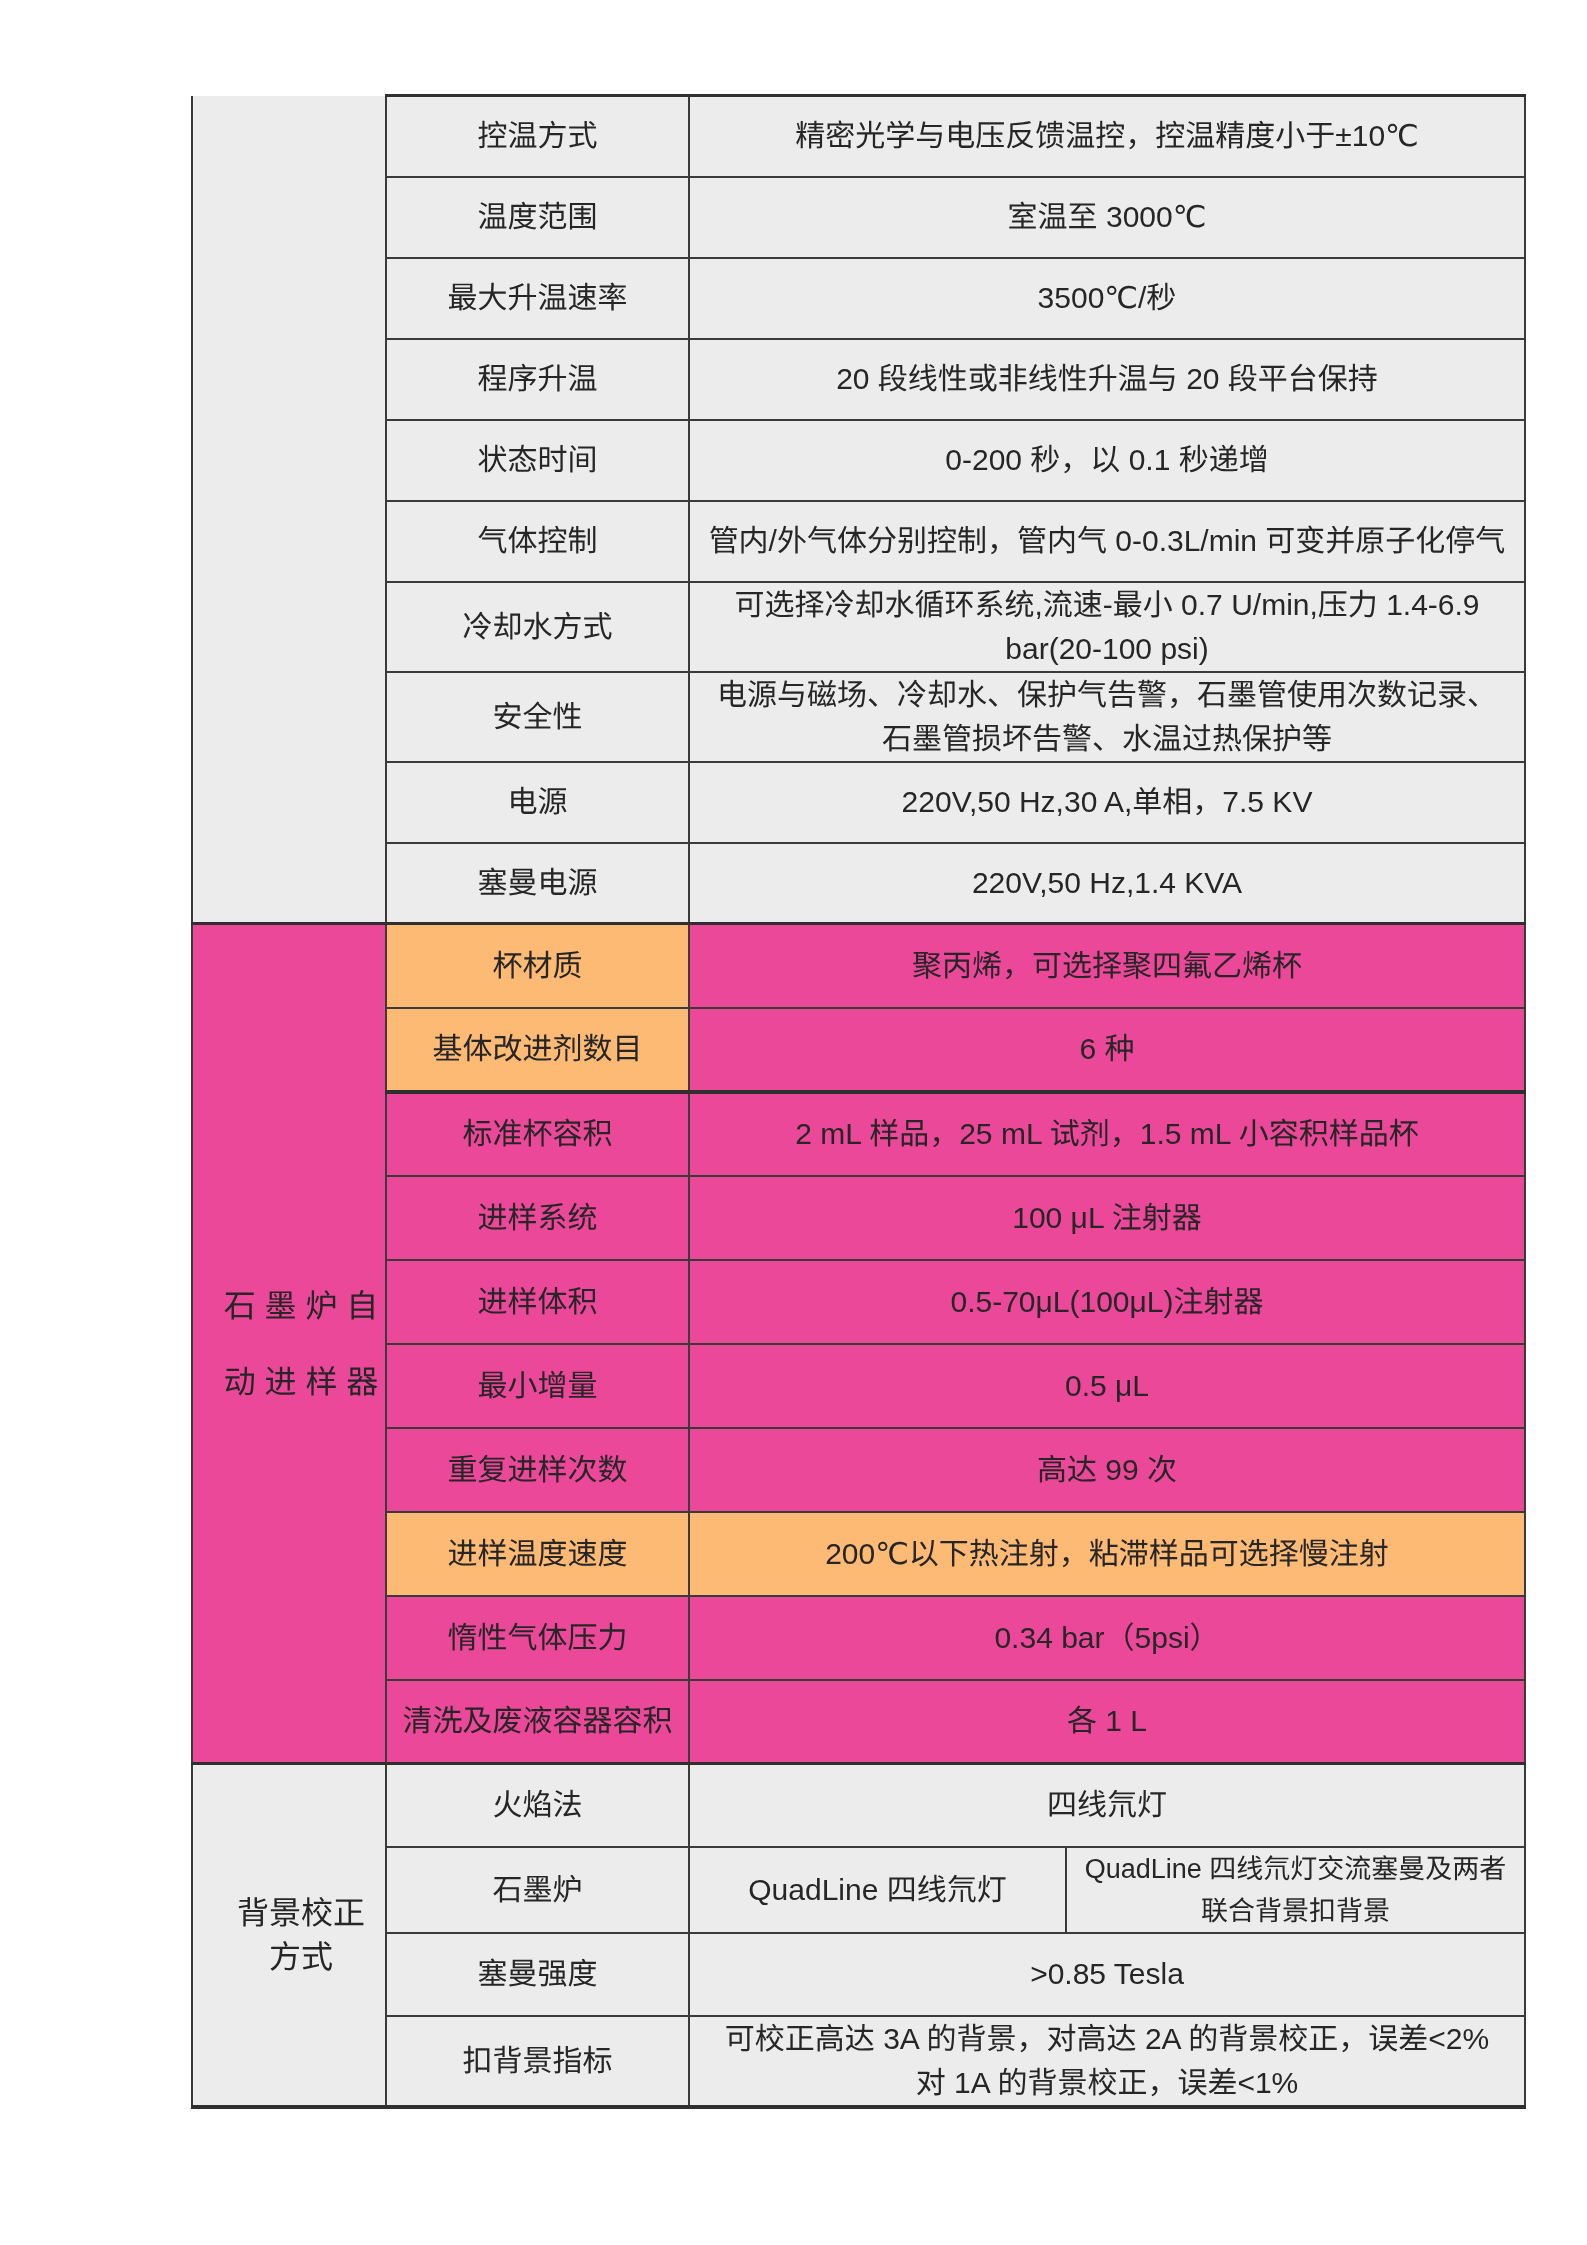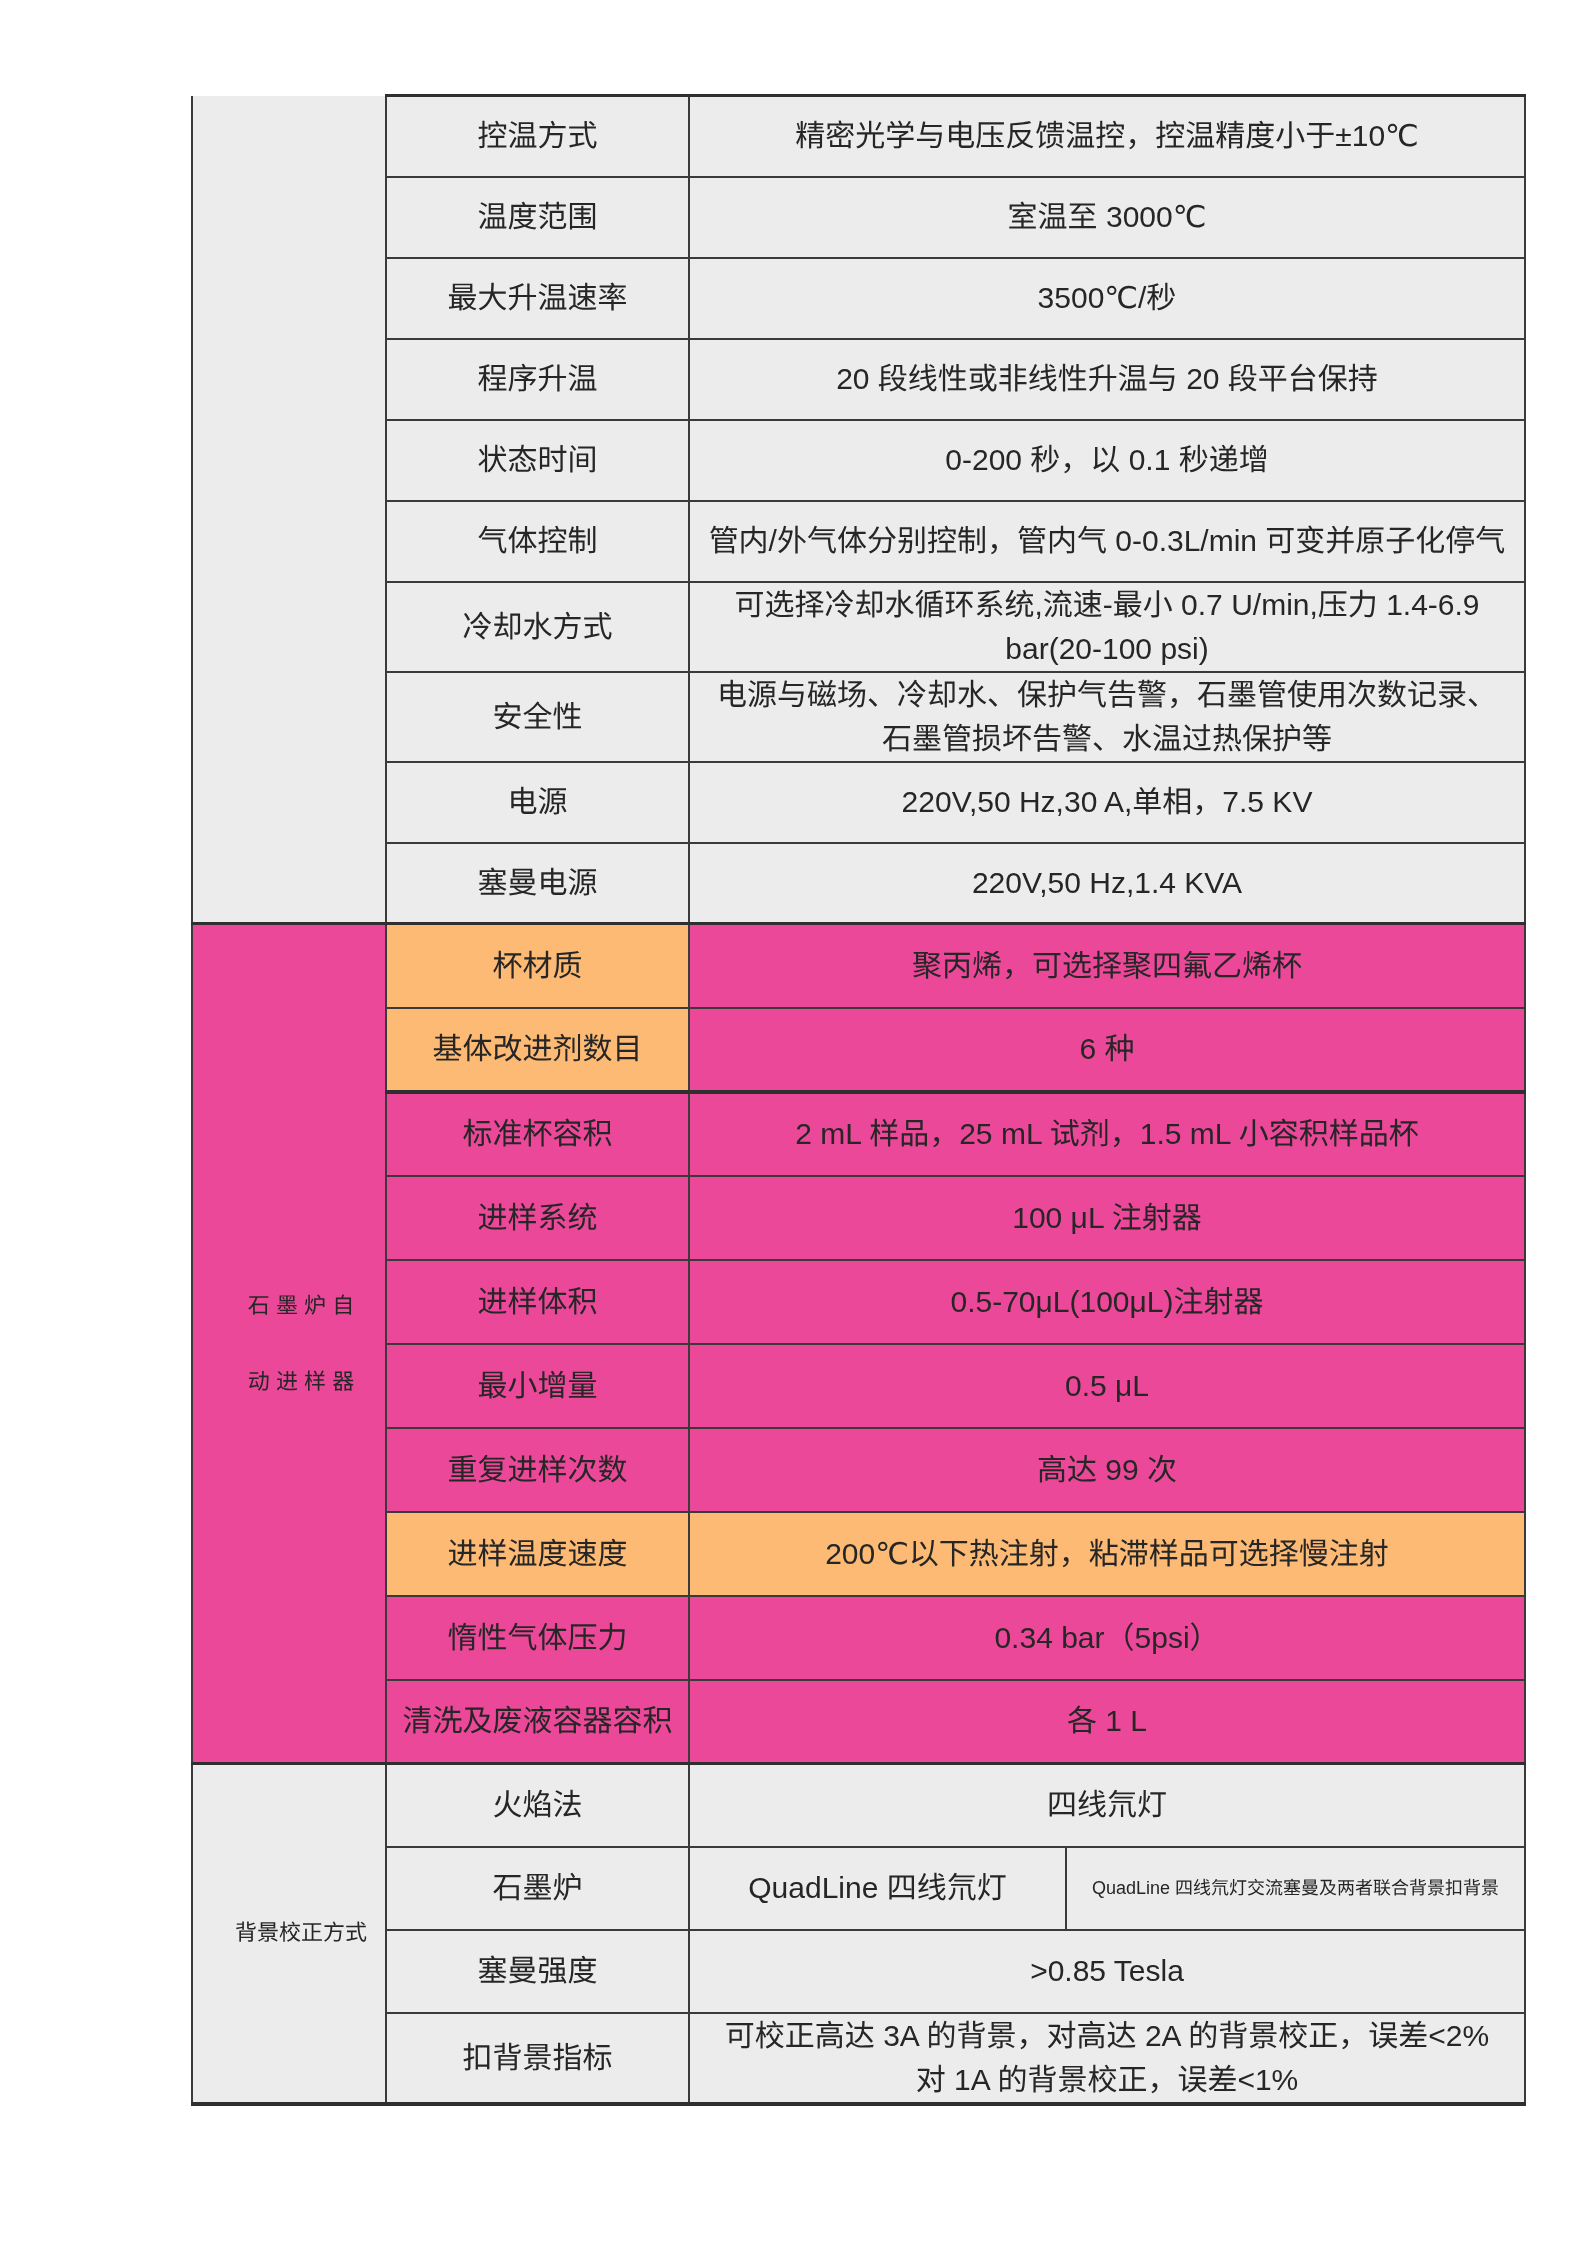"石 墨 炉 自" td.cat { font-size: 22px -> 32px }
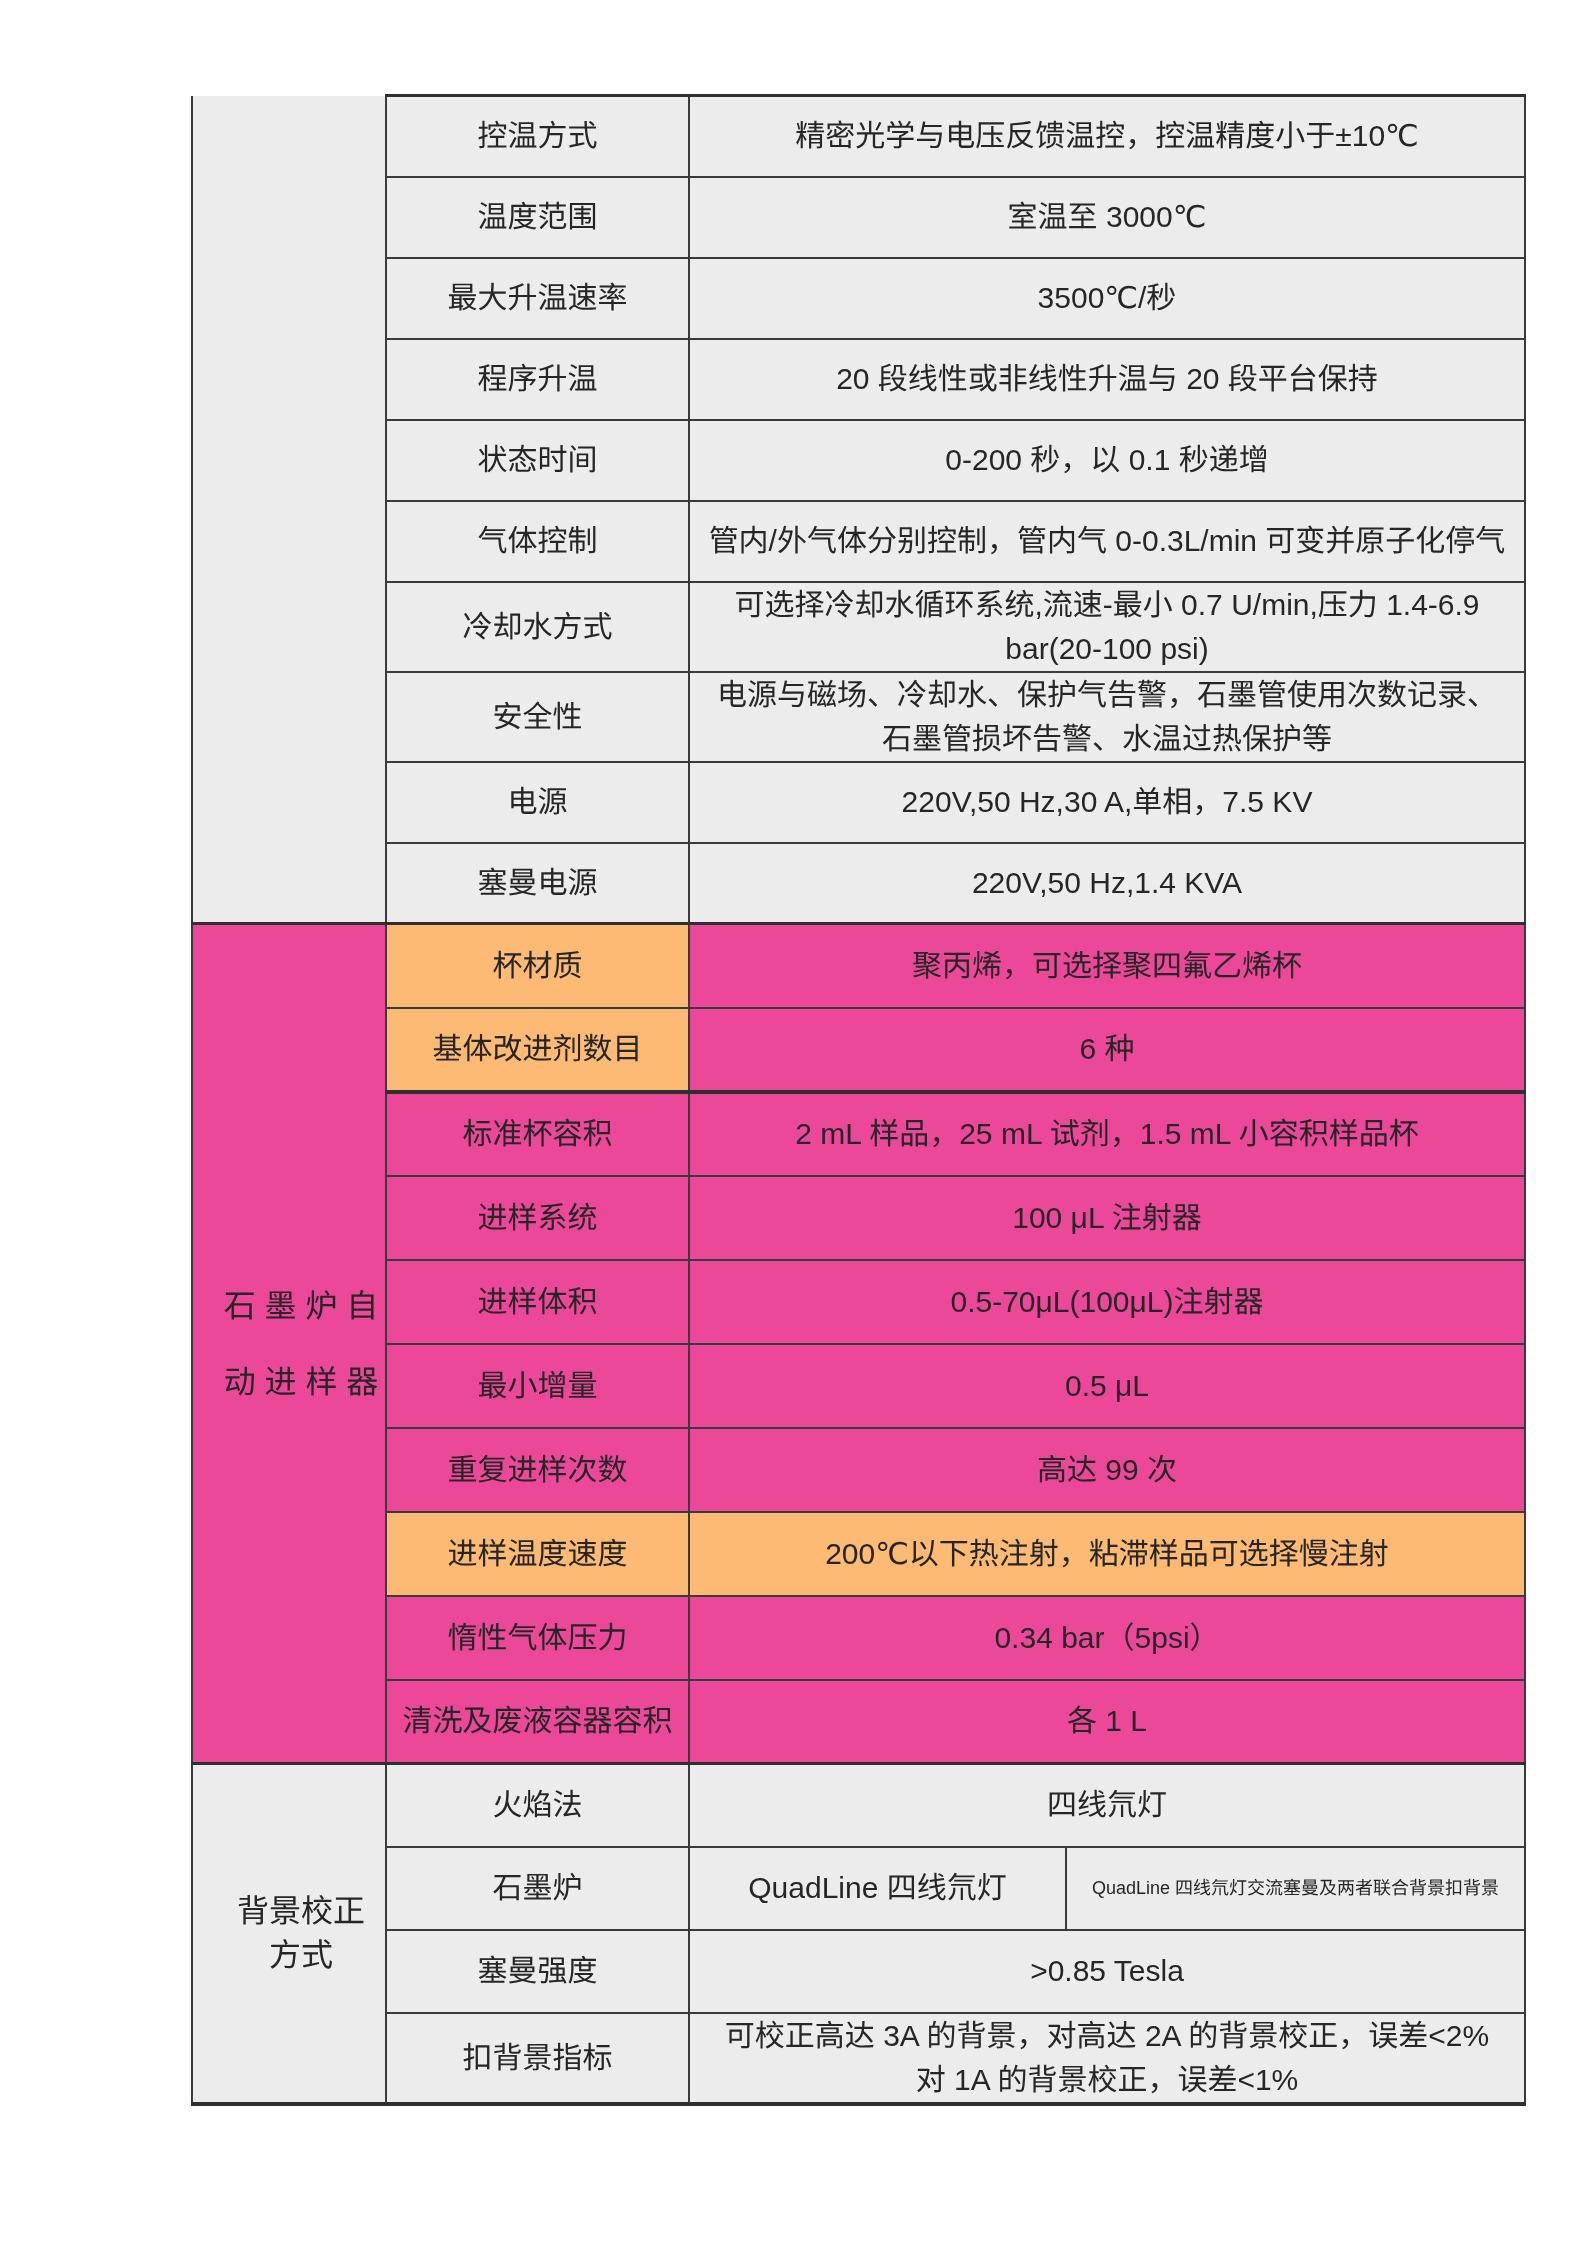"QuadLine 四线氘灯交流塞曼及两者联合背景扣背景" td.cell-small { font-size: 18px -> 27px }
